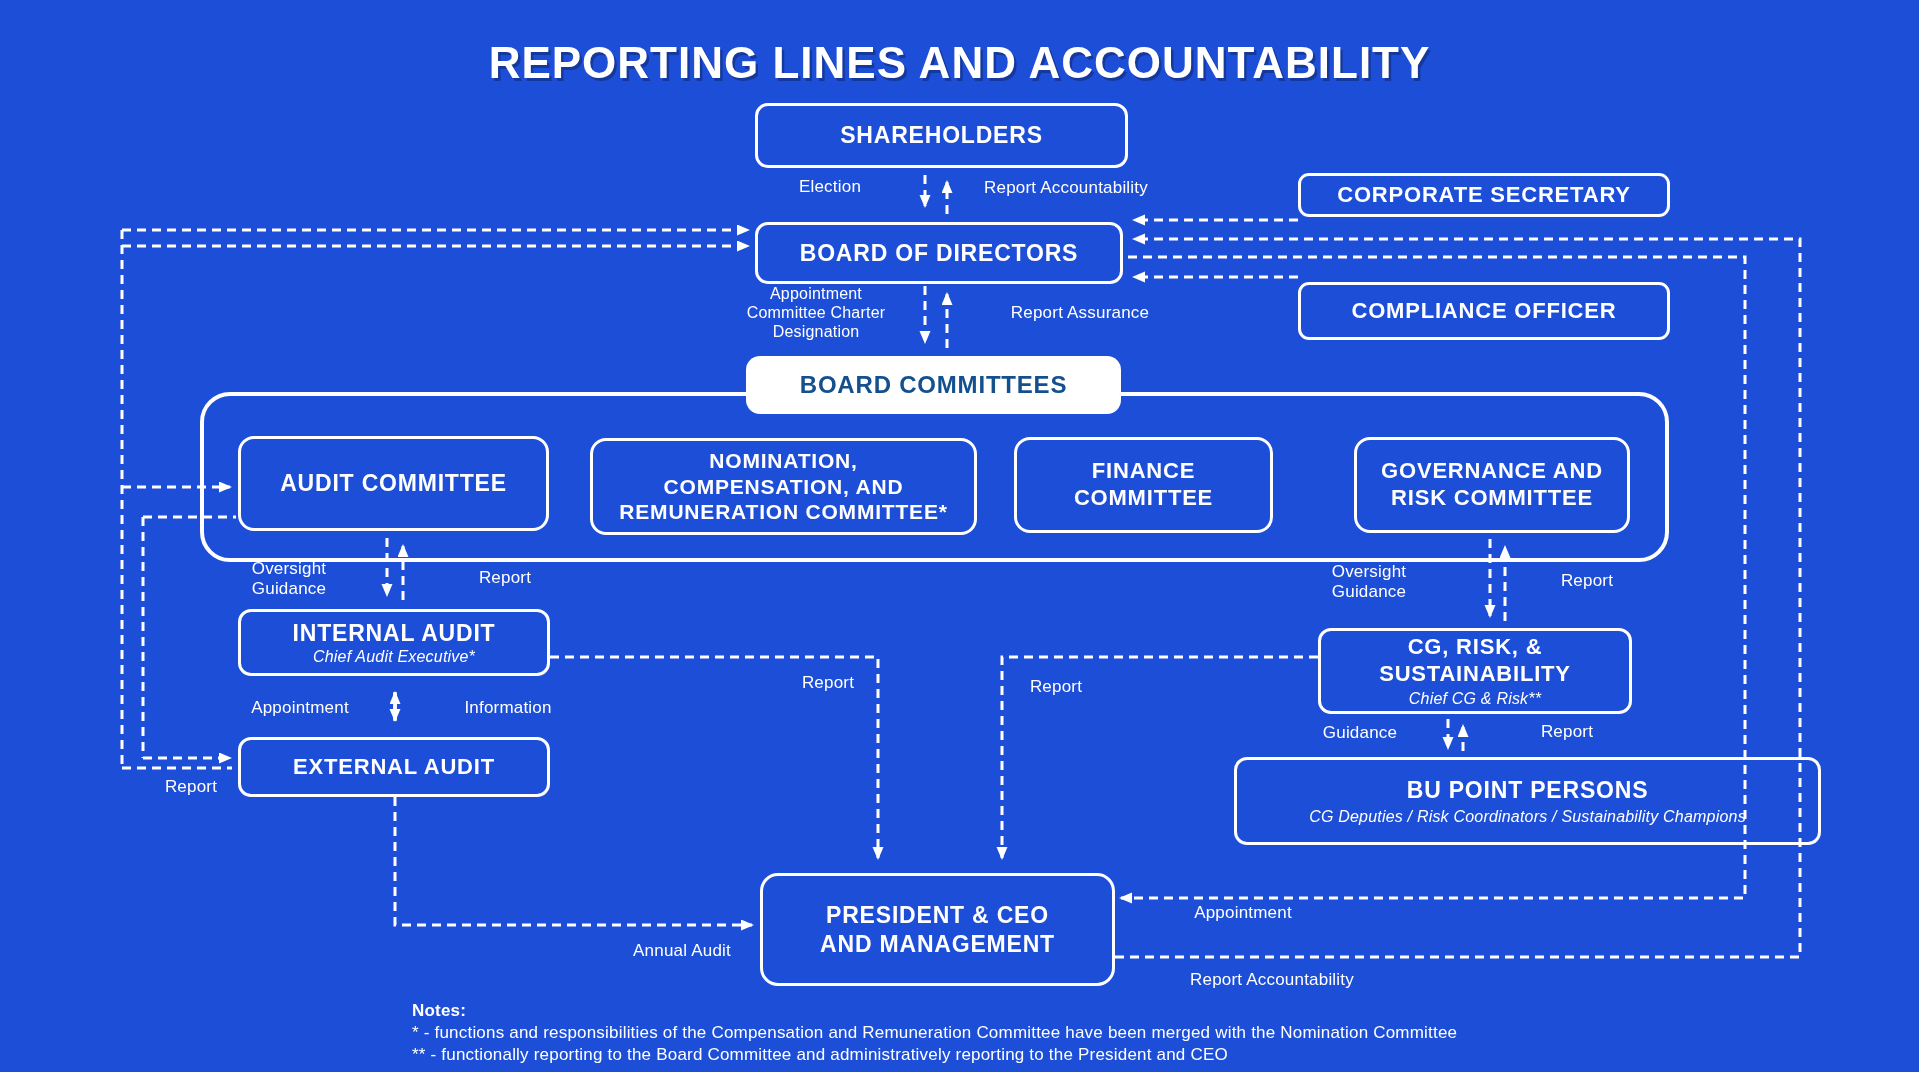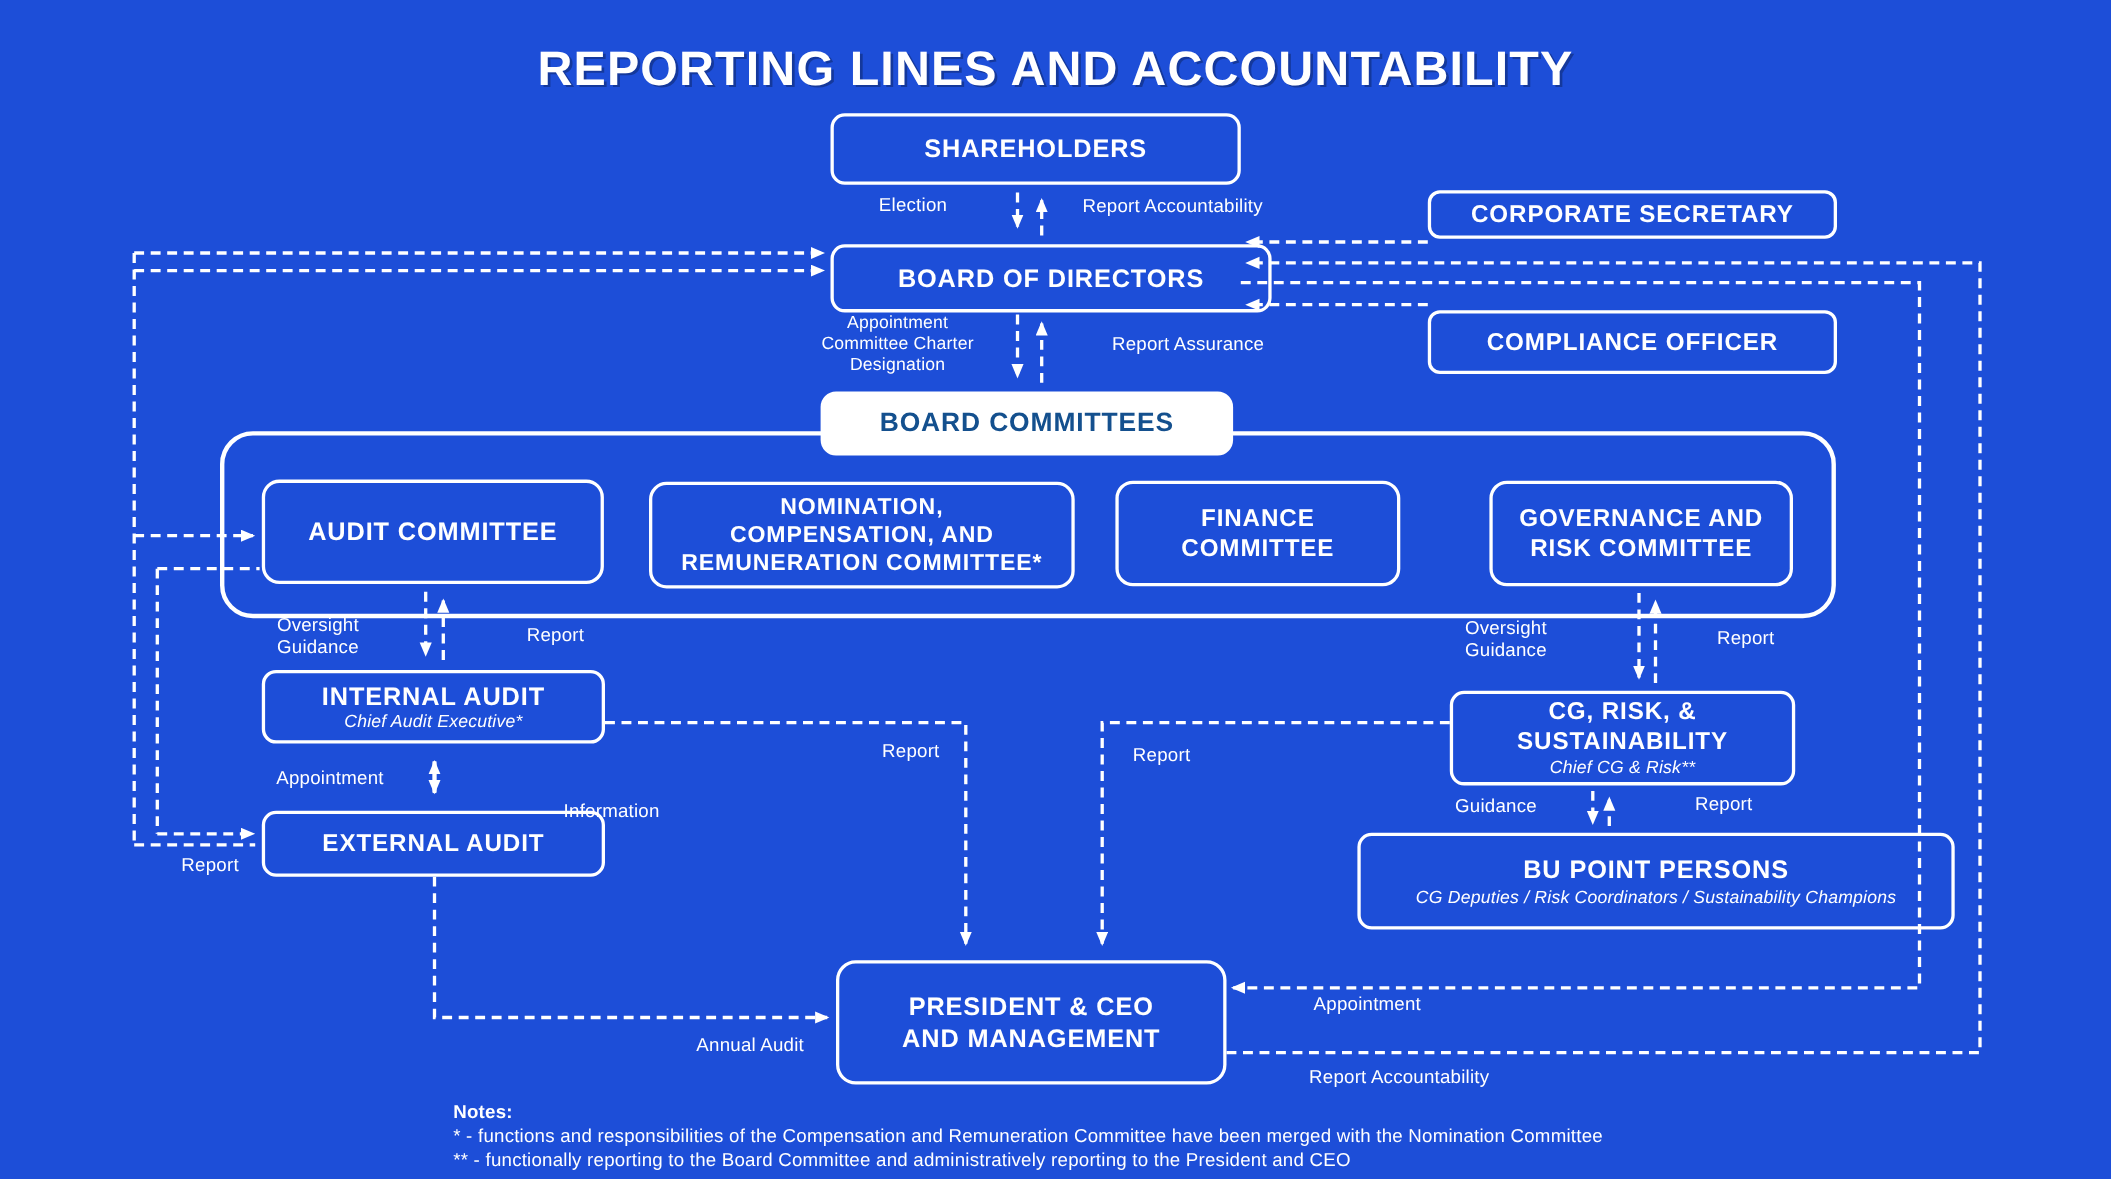"BOARD OF DIRECTORS" div.box { width: 401px -> 368px }
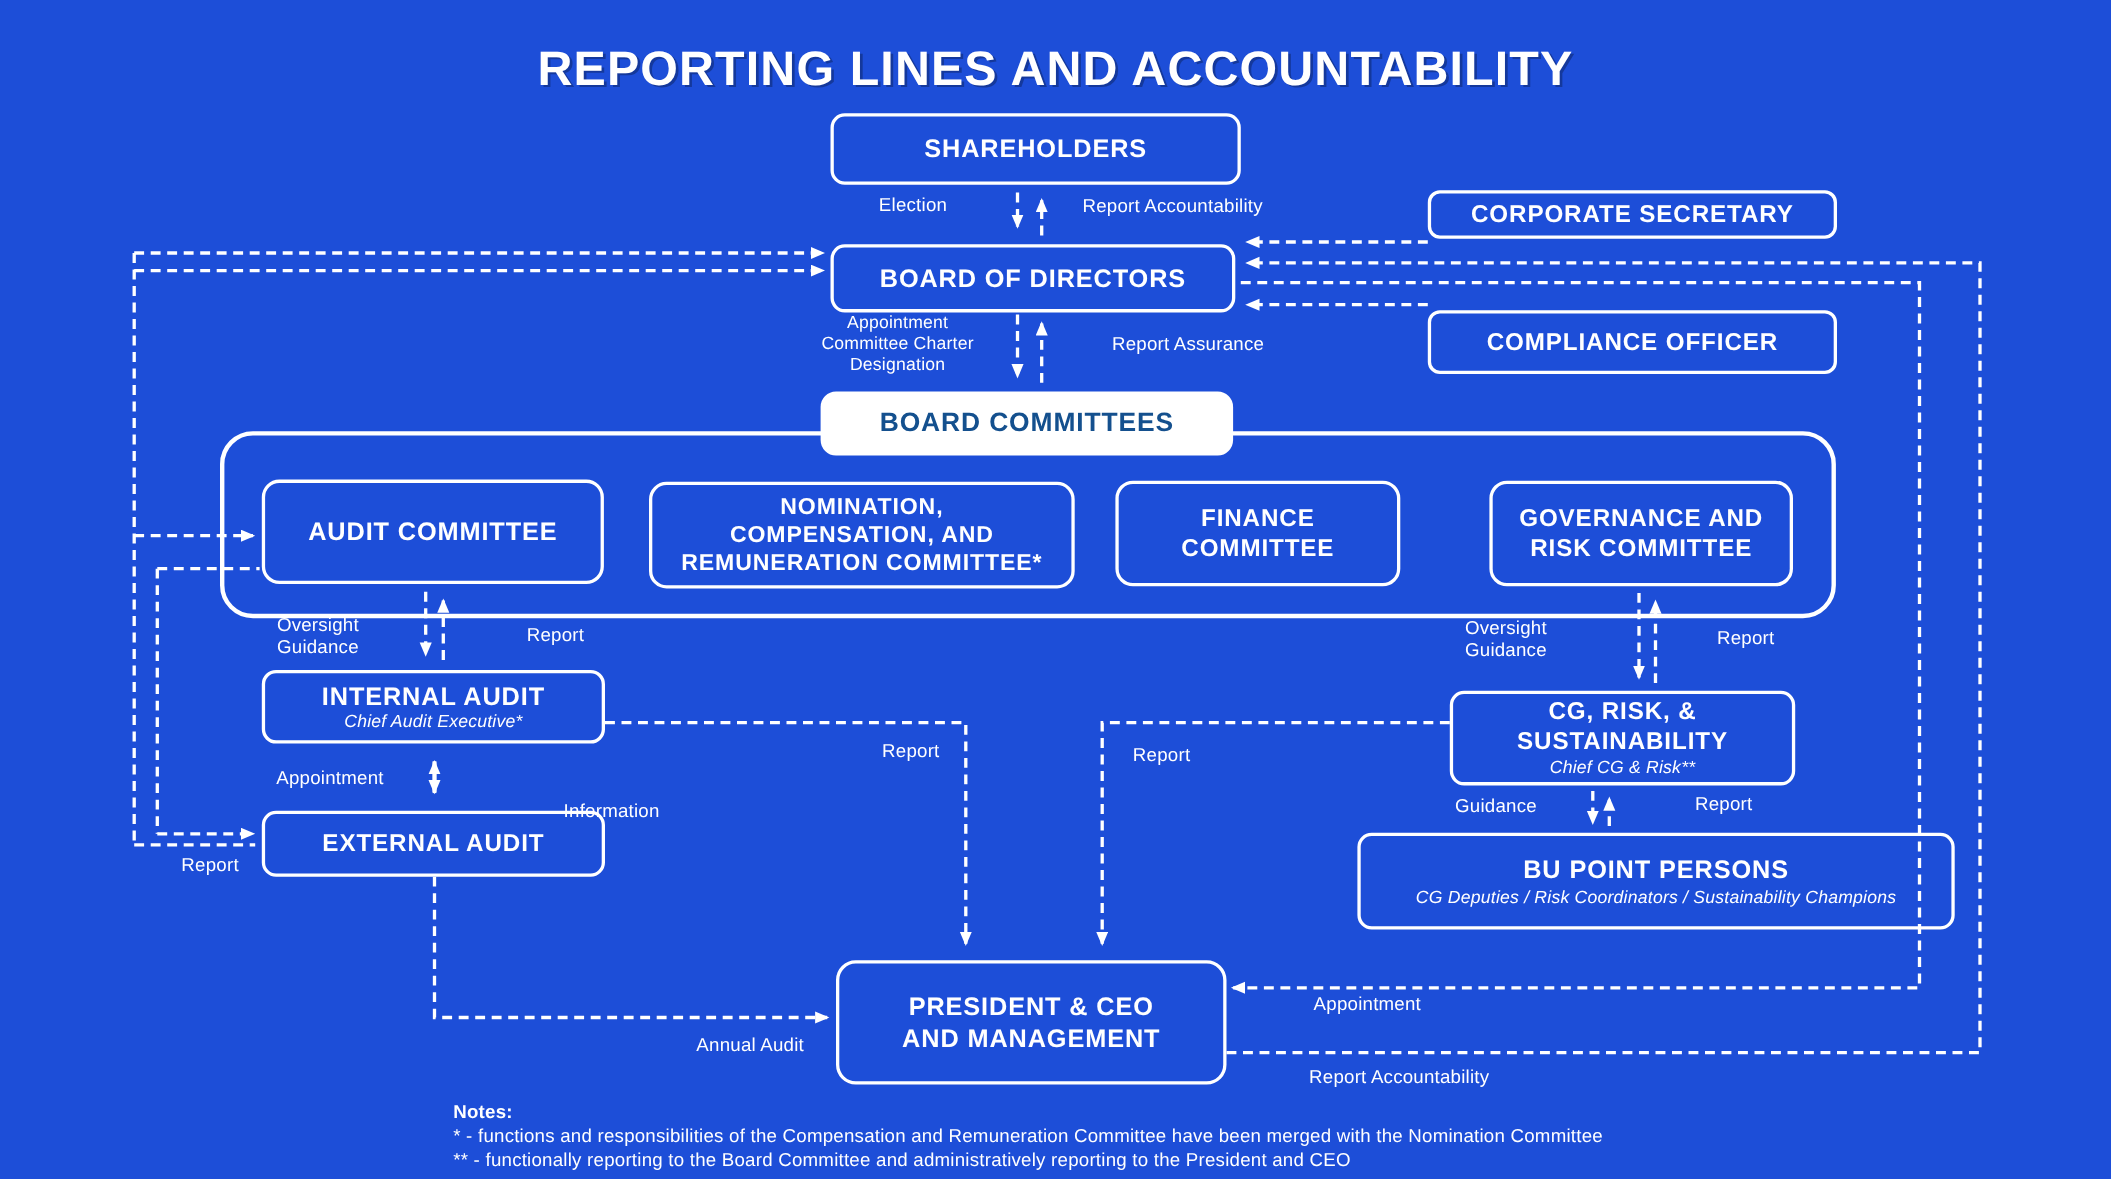"Information" div.lbl { margin-left: 48px -> none; top: 738px -> 708px }
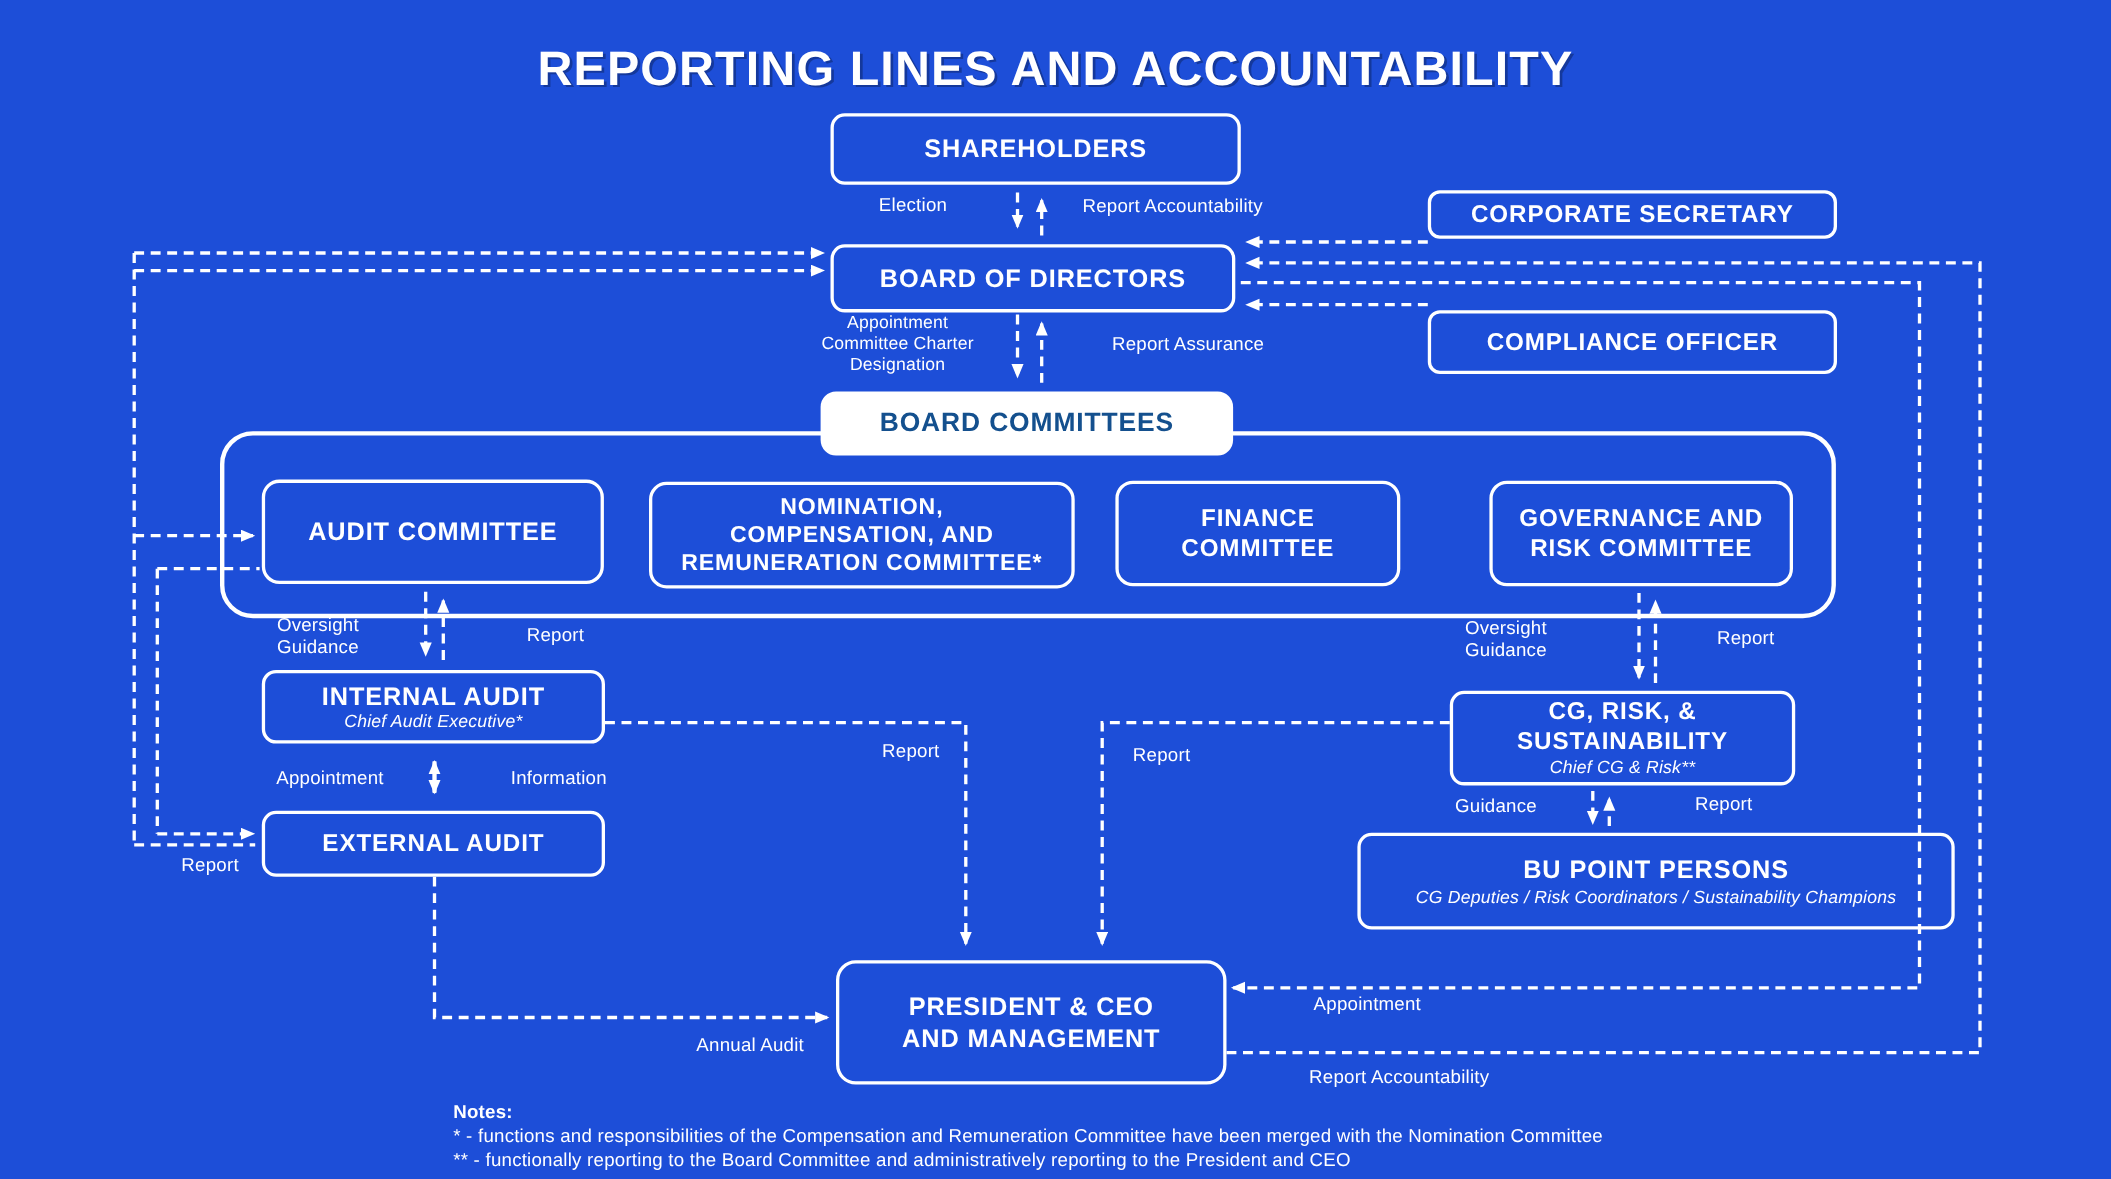"BU POINT PERSONS" div.box { width: 543px -> 587px }
